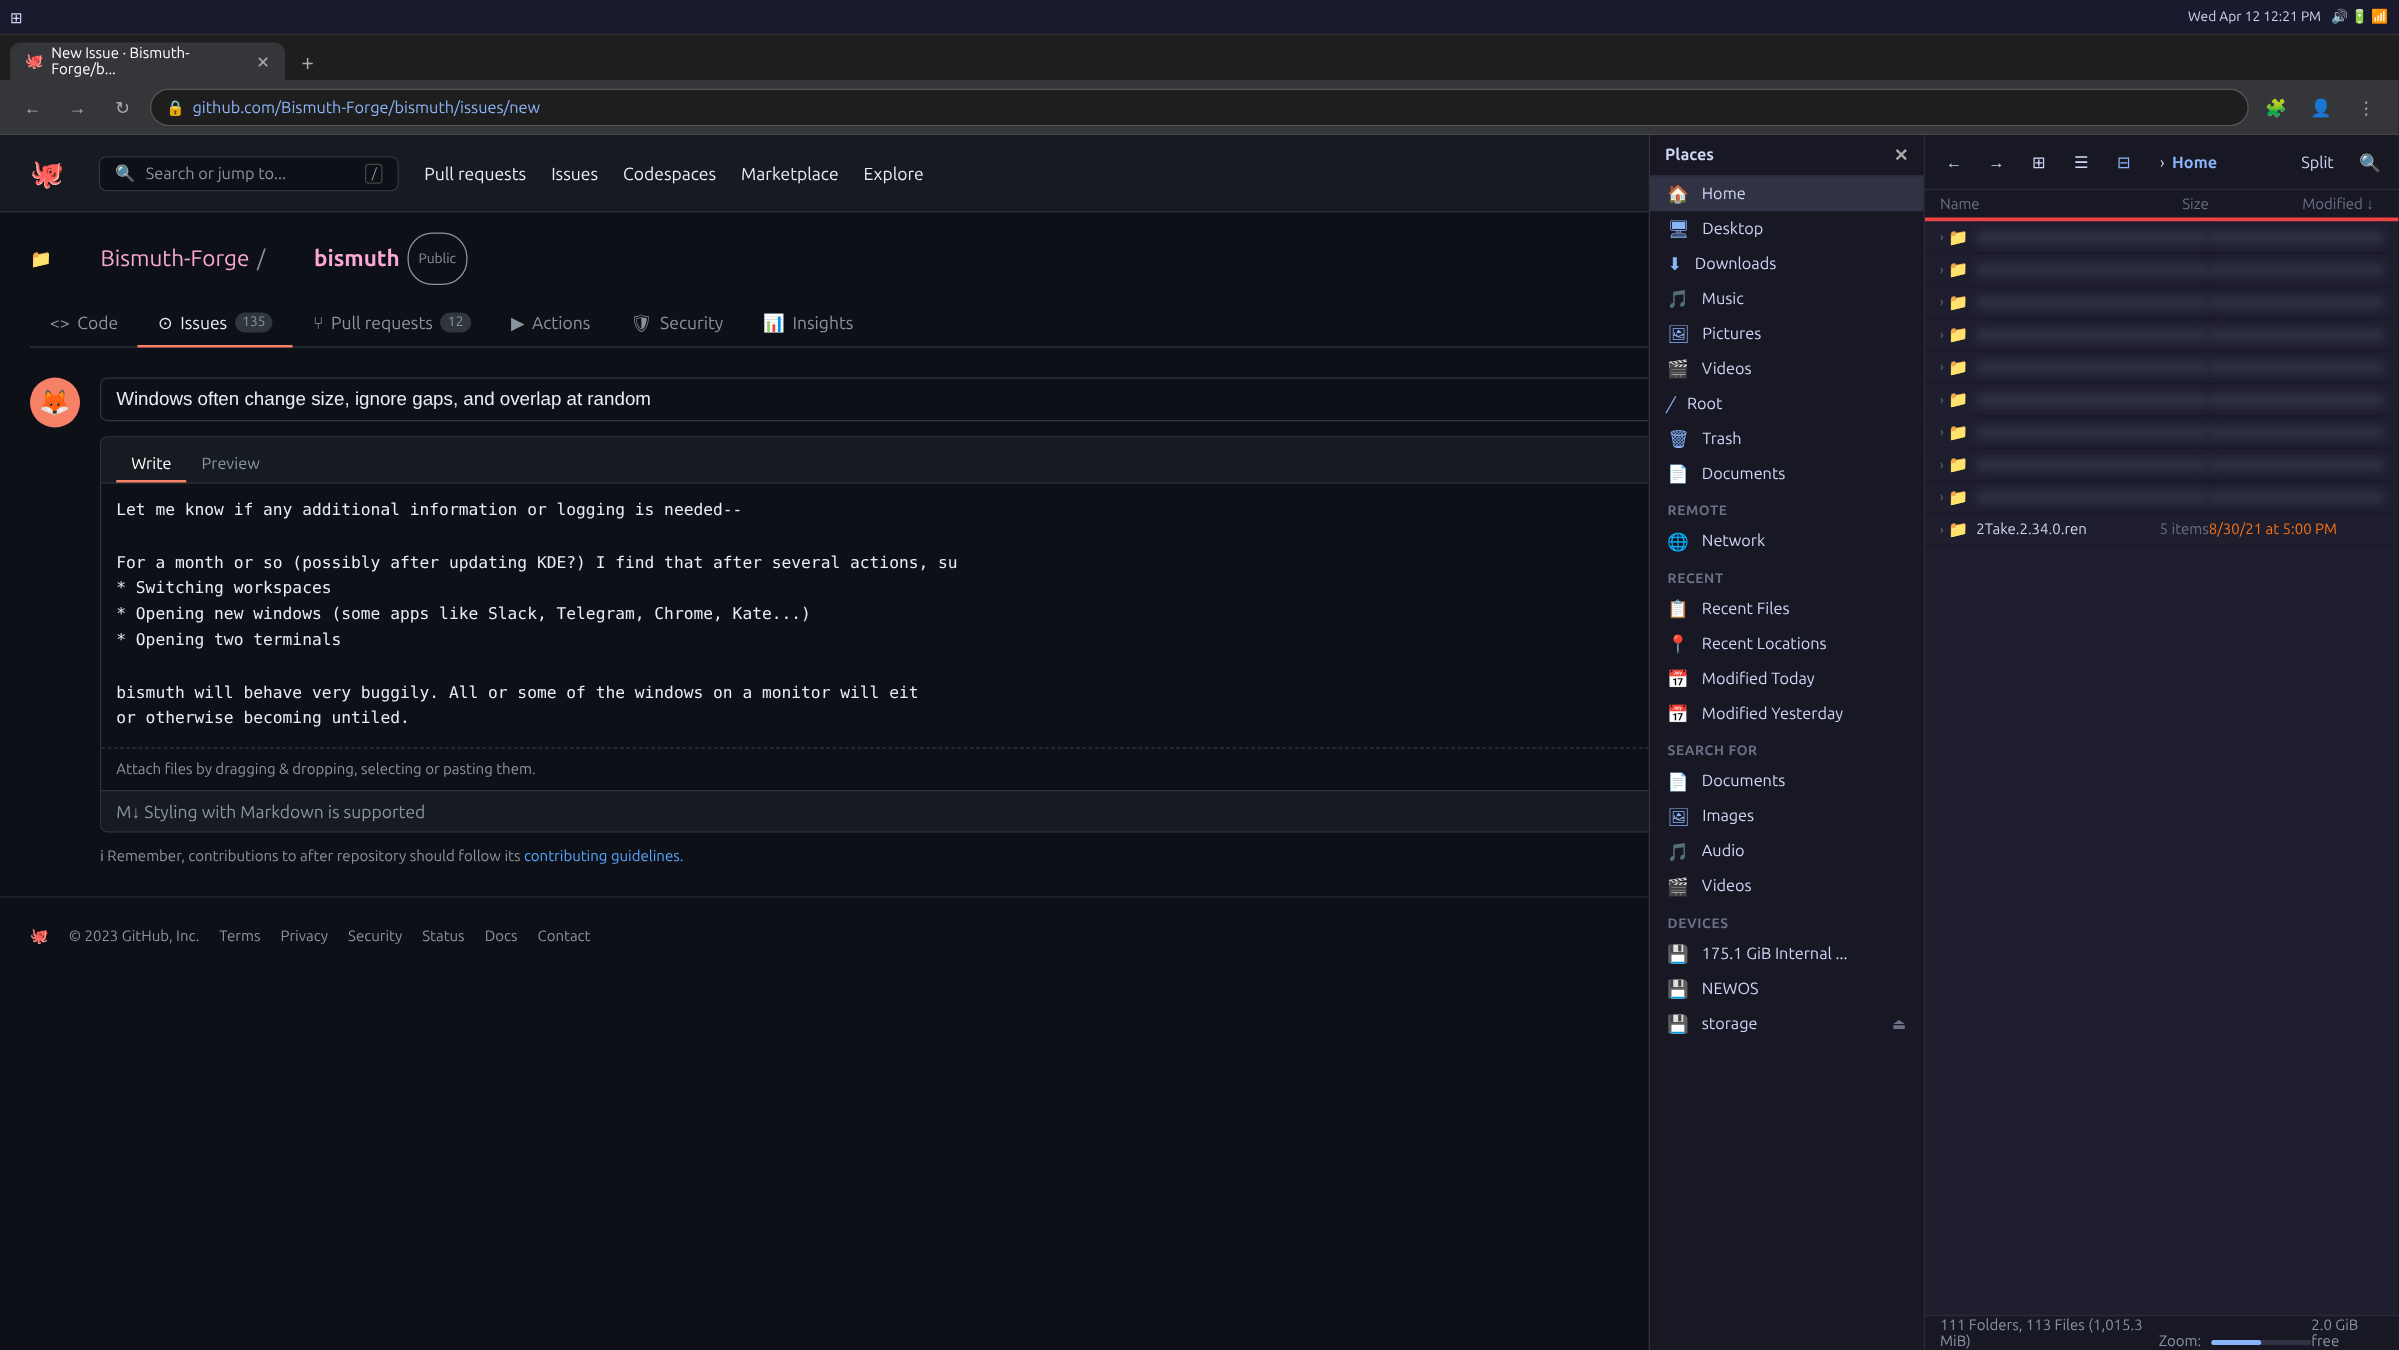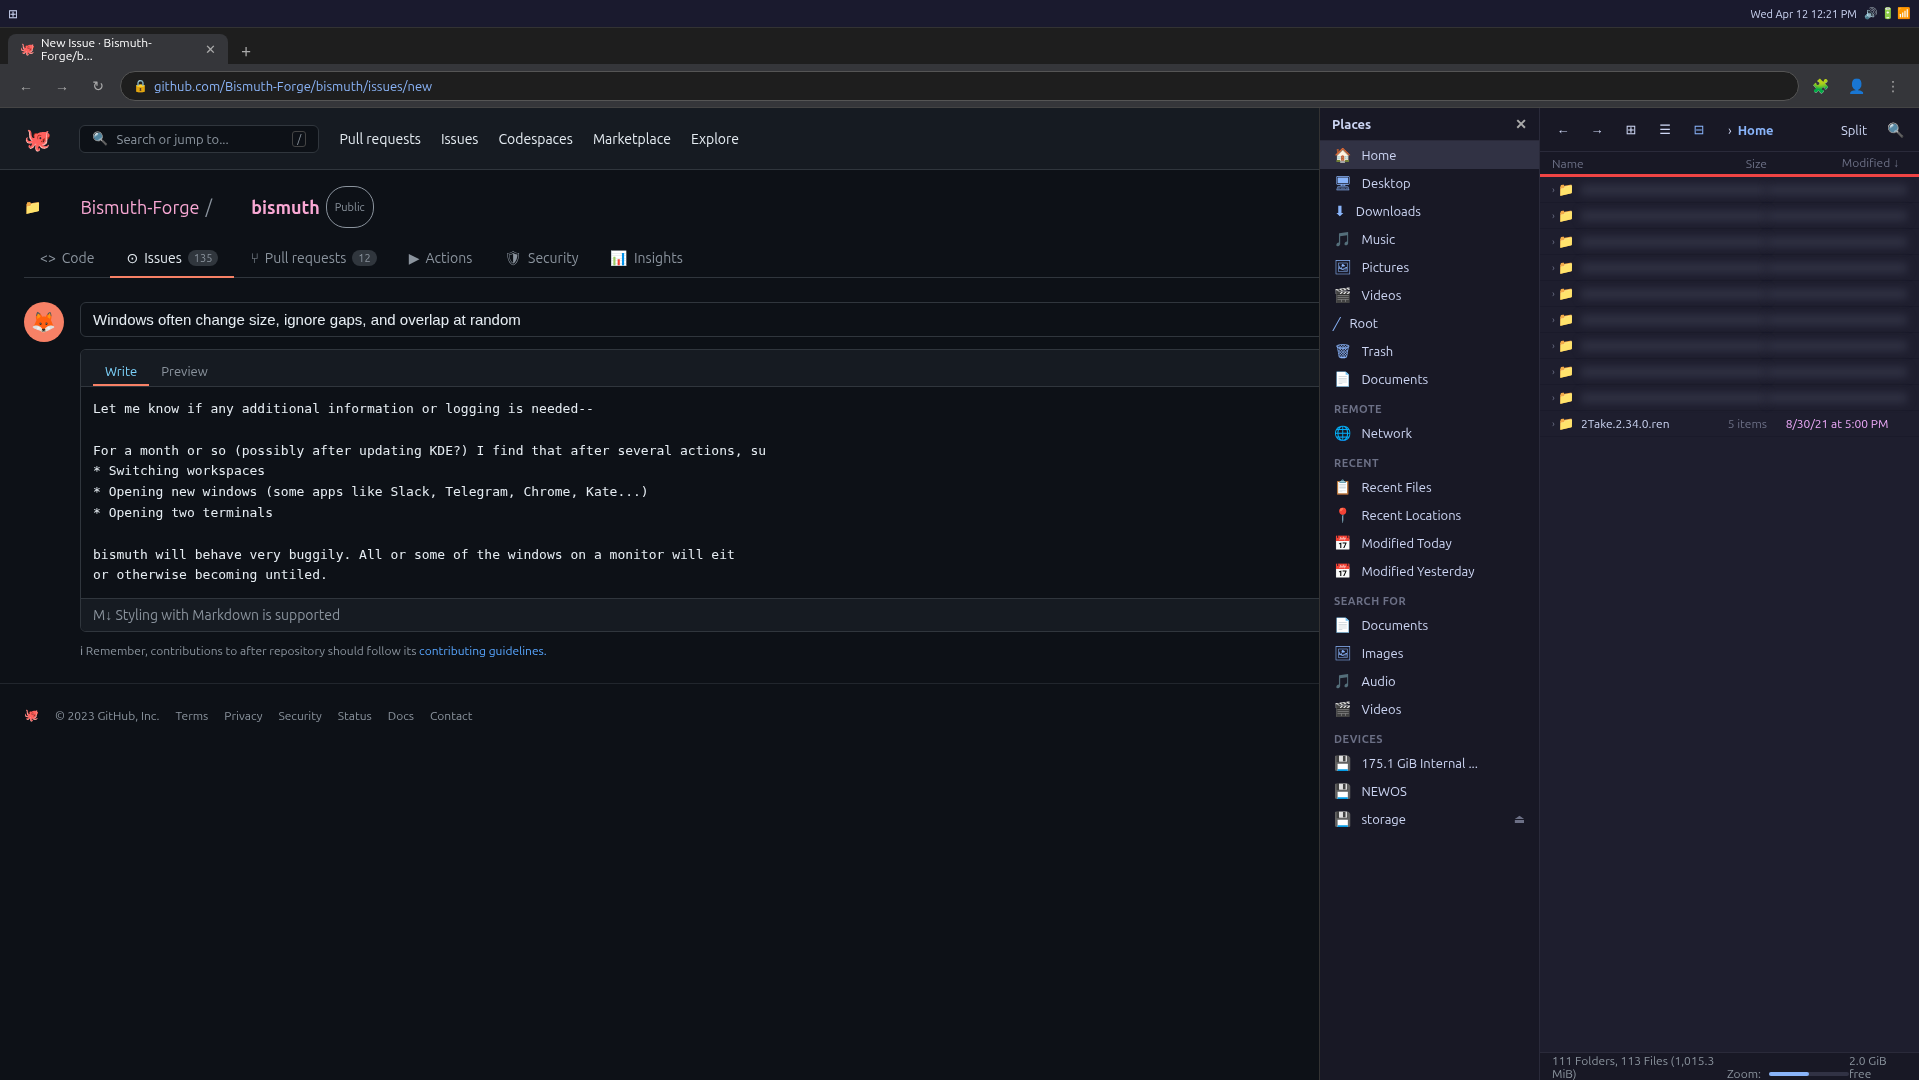"Write" .issue-tab-btn.active { color: #7dd3fc -> #ffffff }
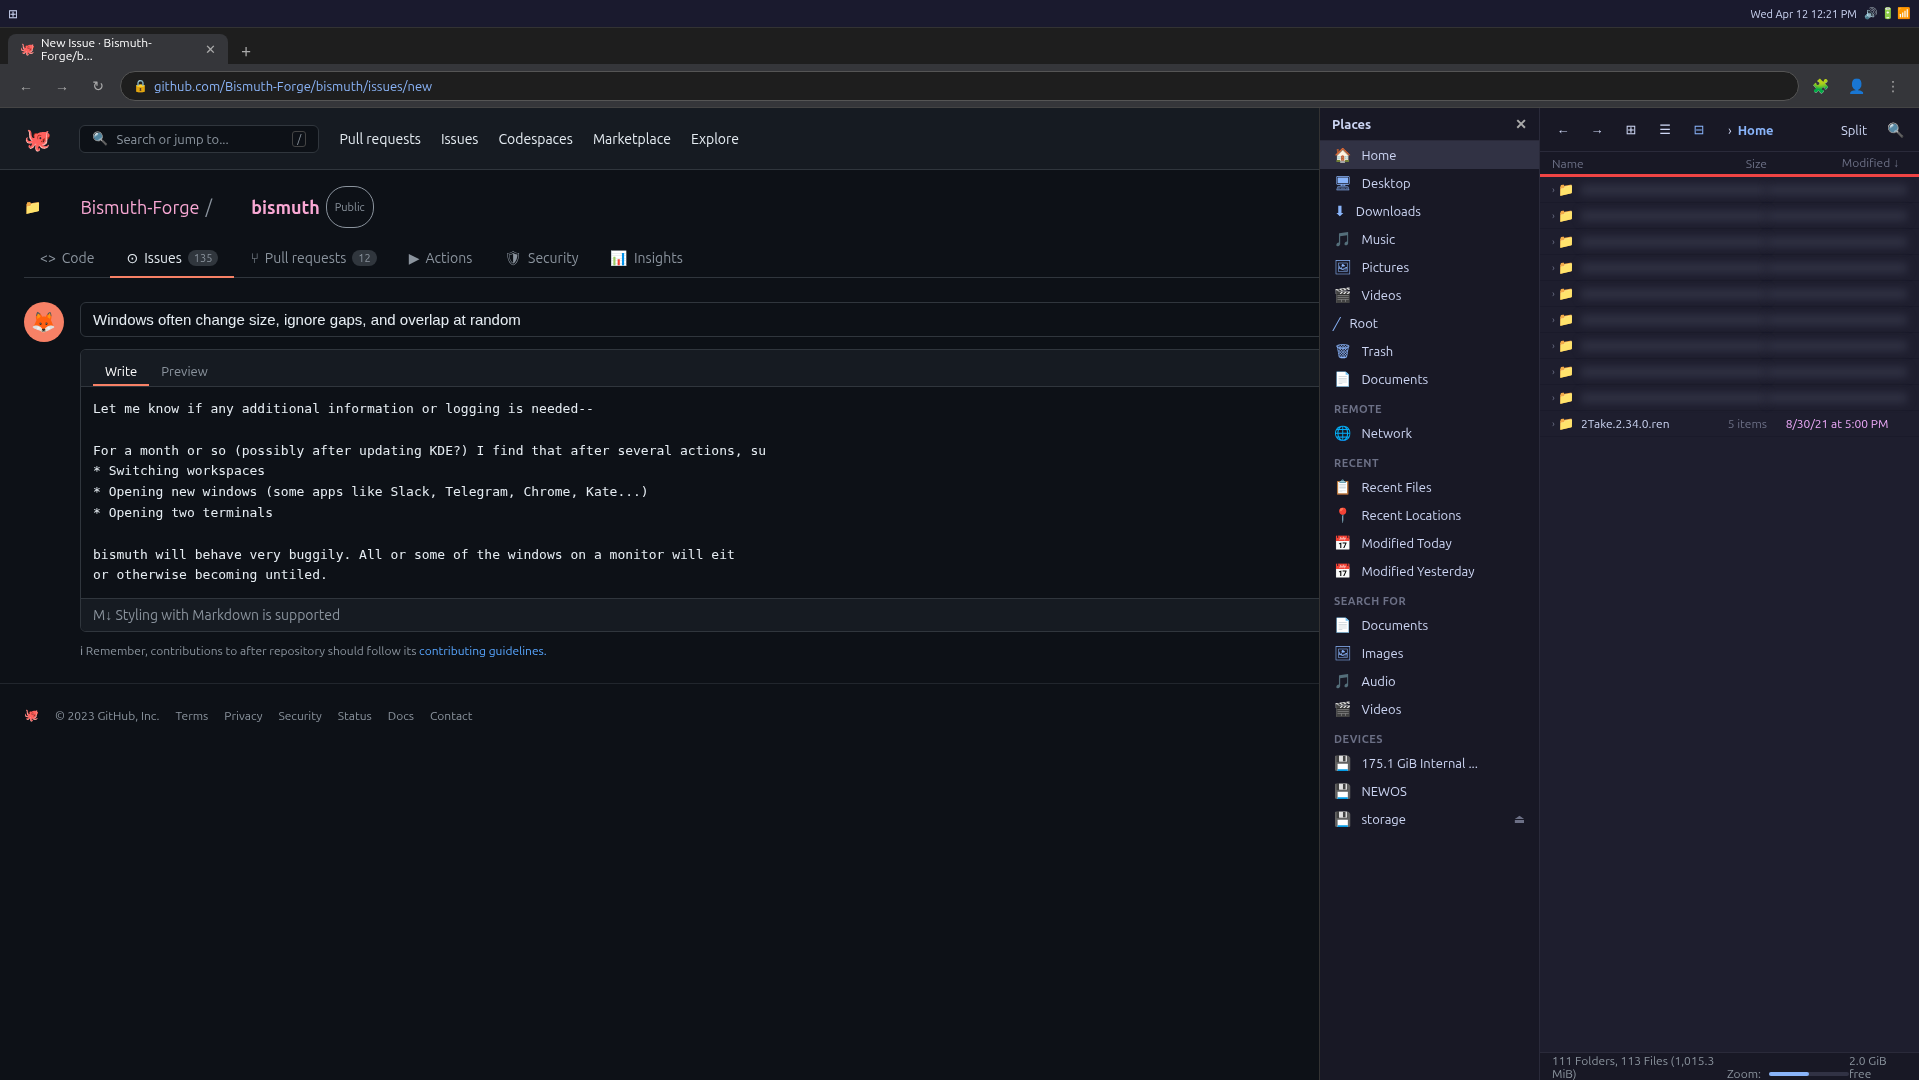"8/30/21 at 5:00 PM" .file-row-modified { color: #f0abfc -> #f97316; text-align: center -> left }
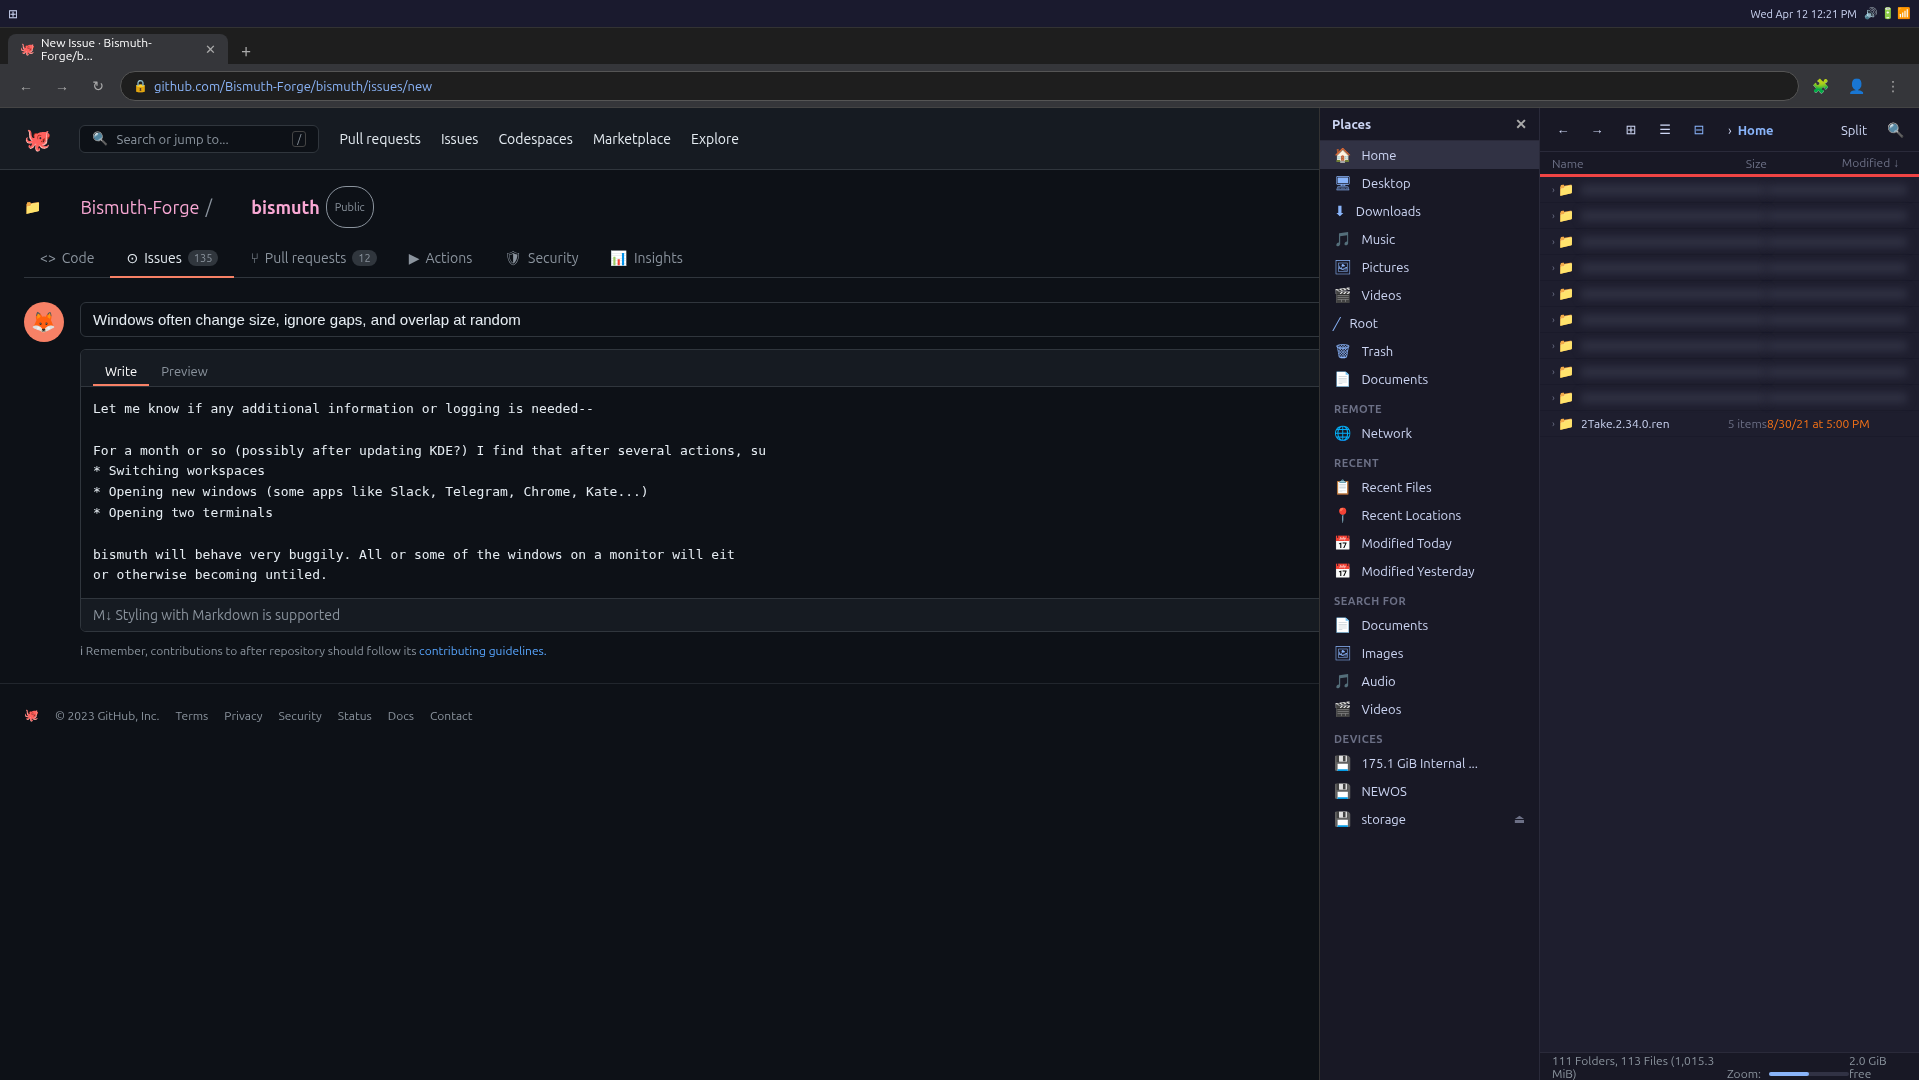"Attach files by dragging &" div.issue-attach-area { html: none -> <div>Attach files by dragging &amp; dropping, selecting or pasting them.</div> }
